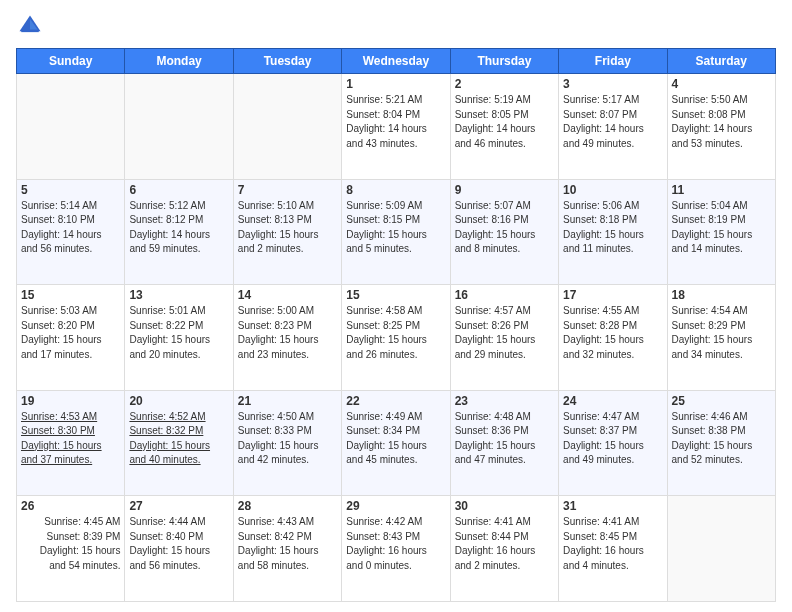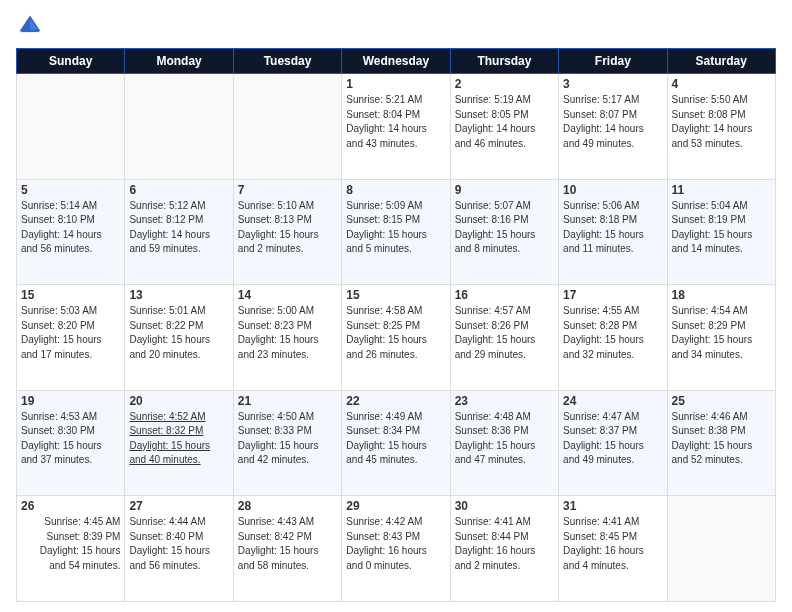"Sunday" .calendar th { background-color: #0f172a -> #3b82f6 }
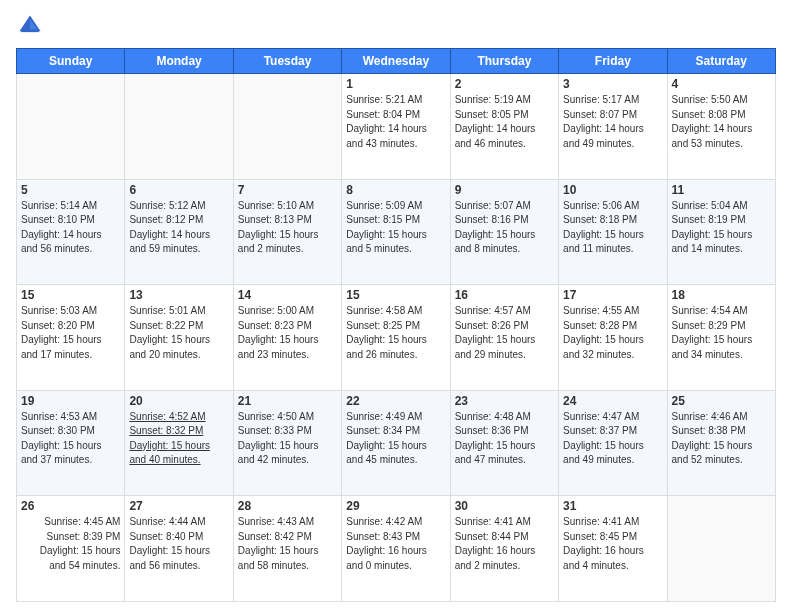"Sunrise: 4:53 AM" div.day-info { text-decoration: none -> underline }
